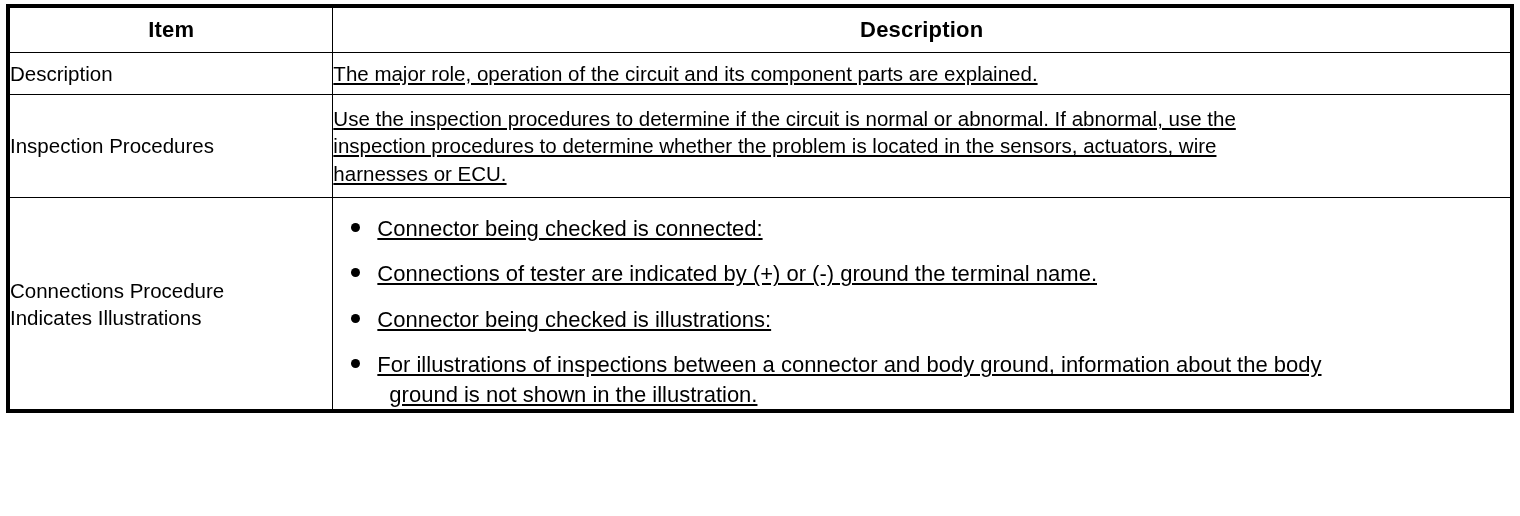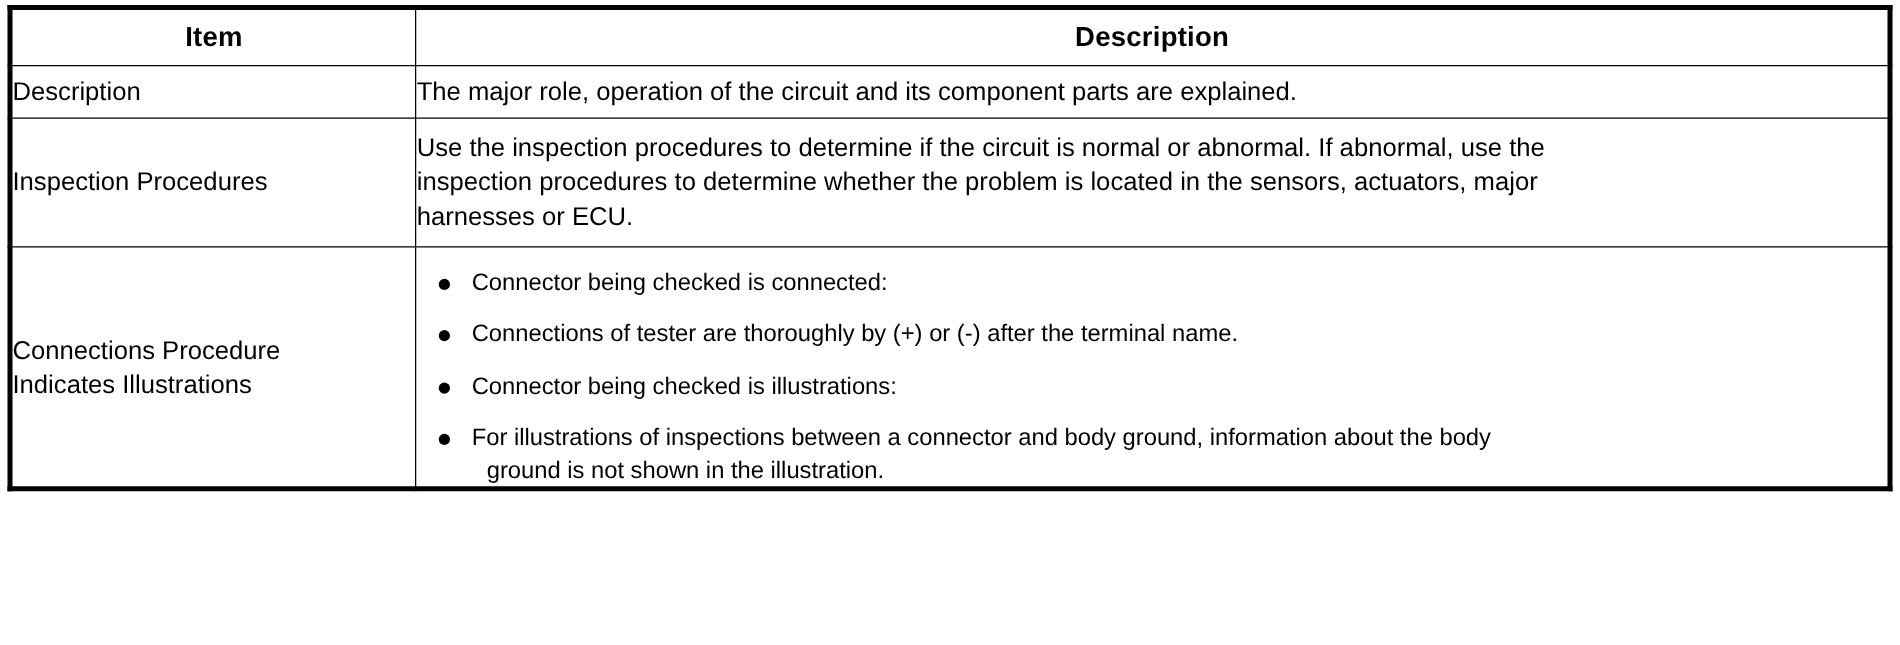"The major role, operation of" td.desc-cell .line { text-decoration: none -> underline }
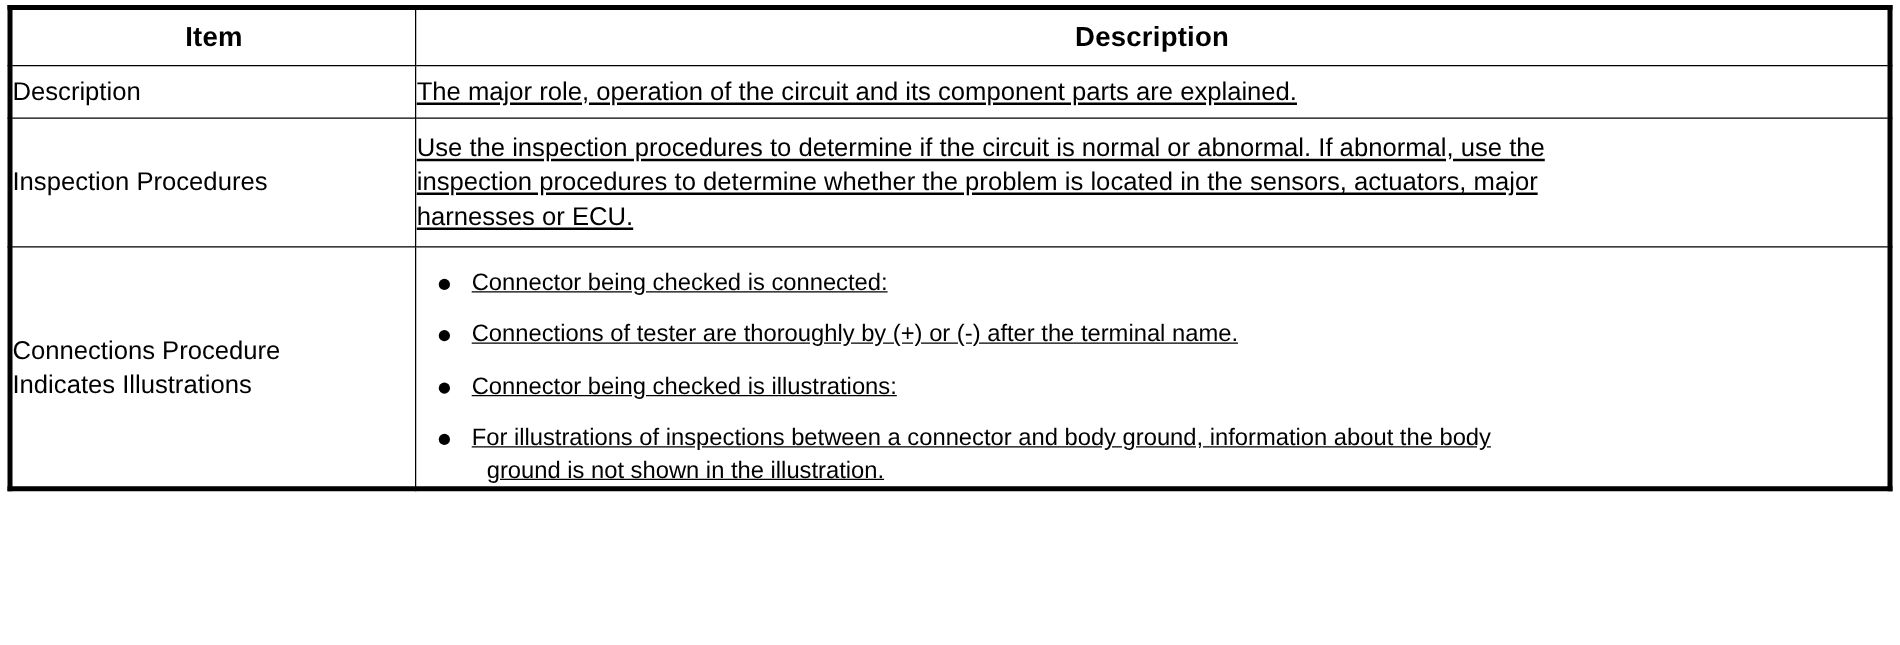"inspection procedures to determine" span.line { text: major -> wire }
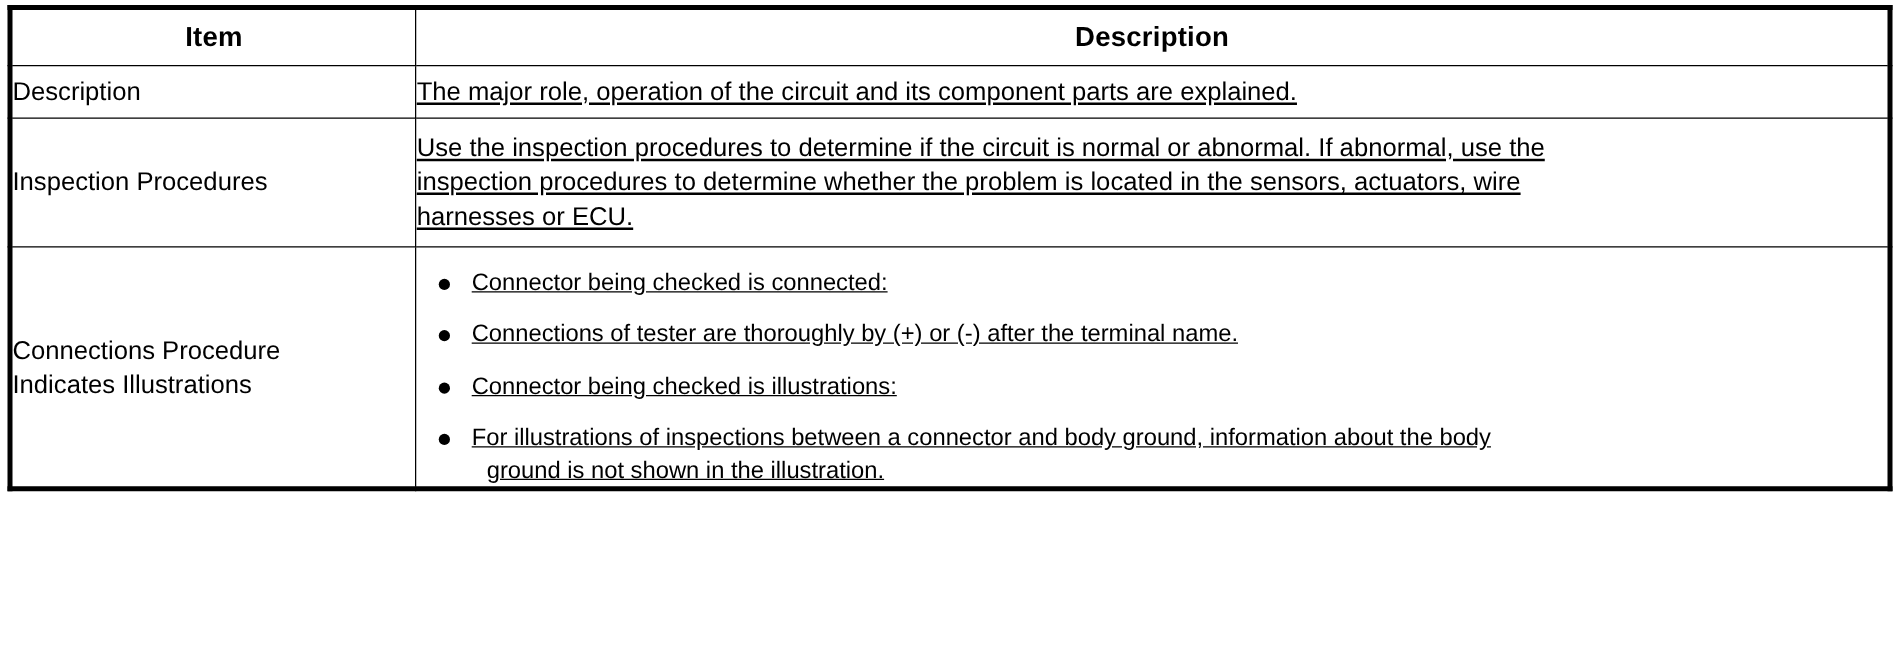"Connector being checked is connected:" ul.bullets > li { font-size: 19px -> 22px }
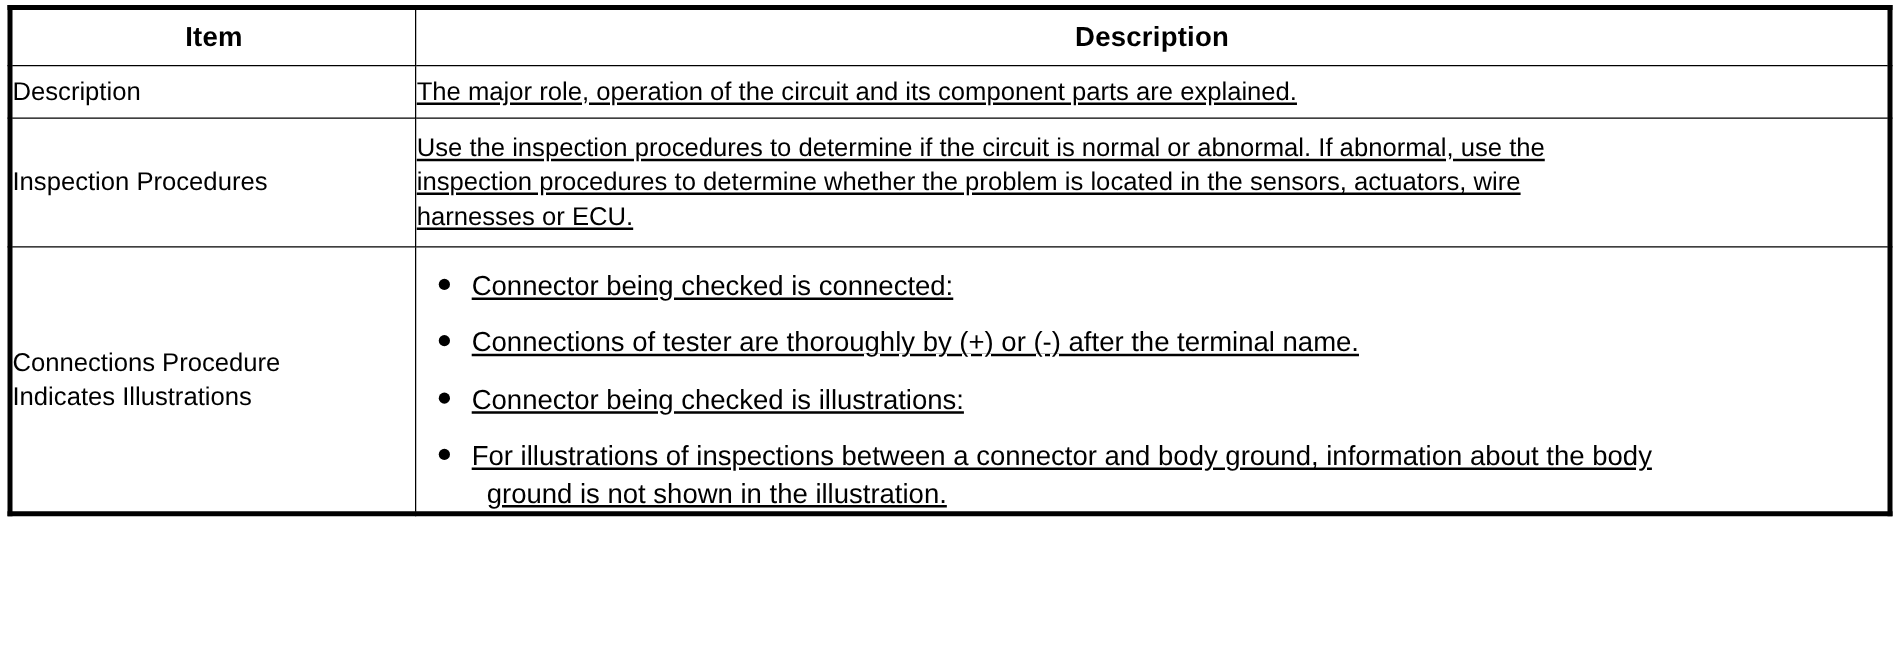"Connections of tester are thoroughly" span.line { text: thoroughly by (+) or (-) after -> indicated by (+) or (-) ground }
